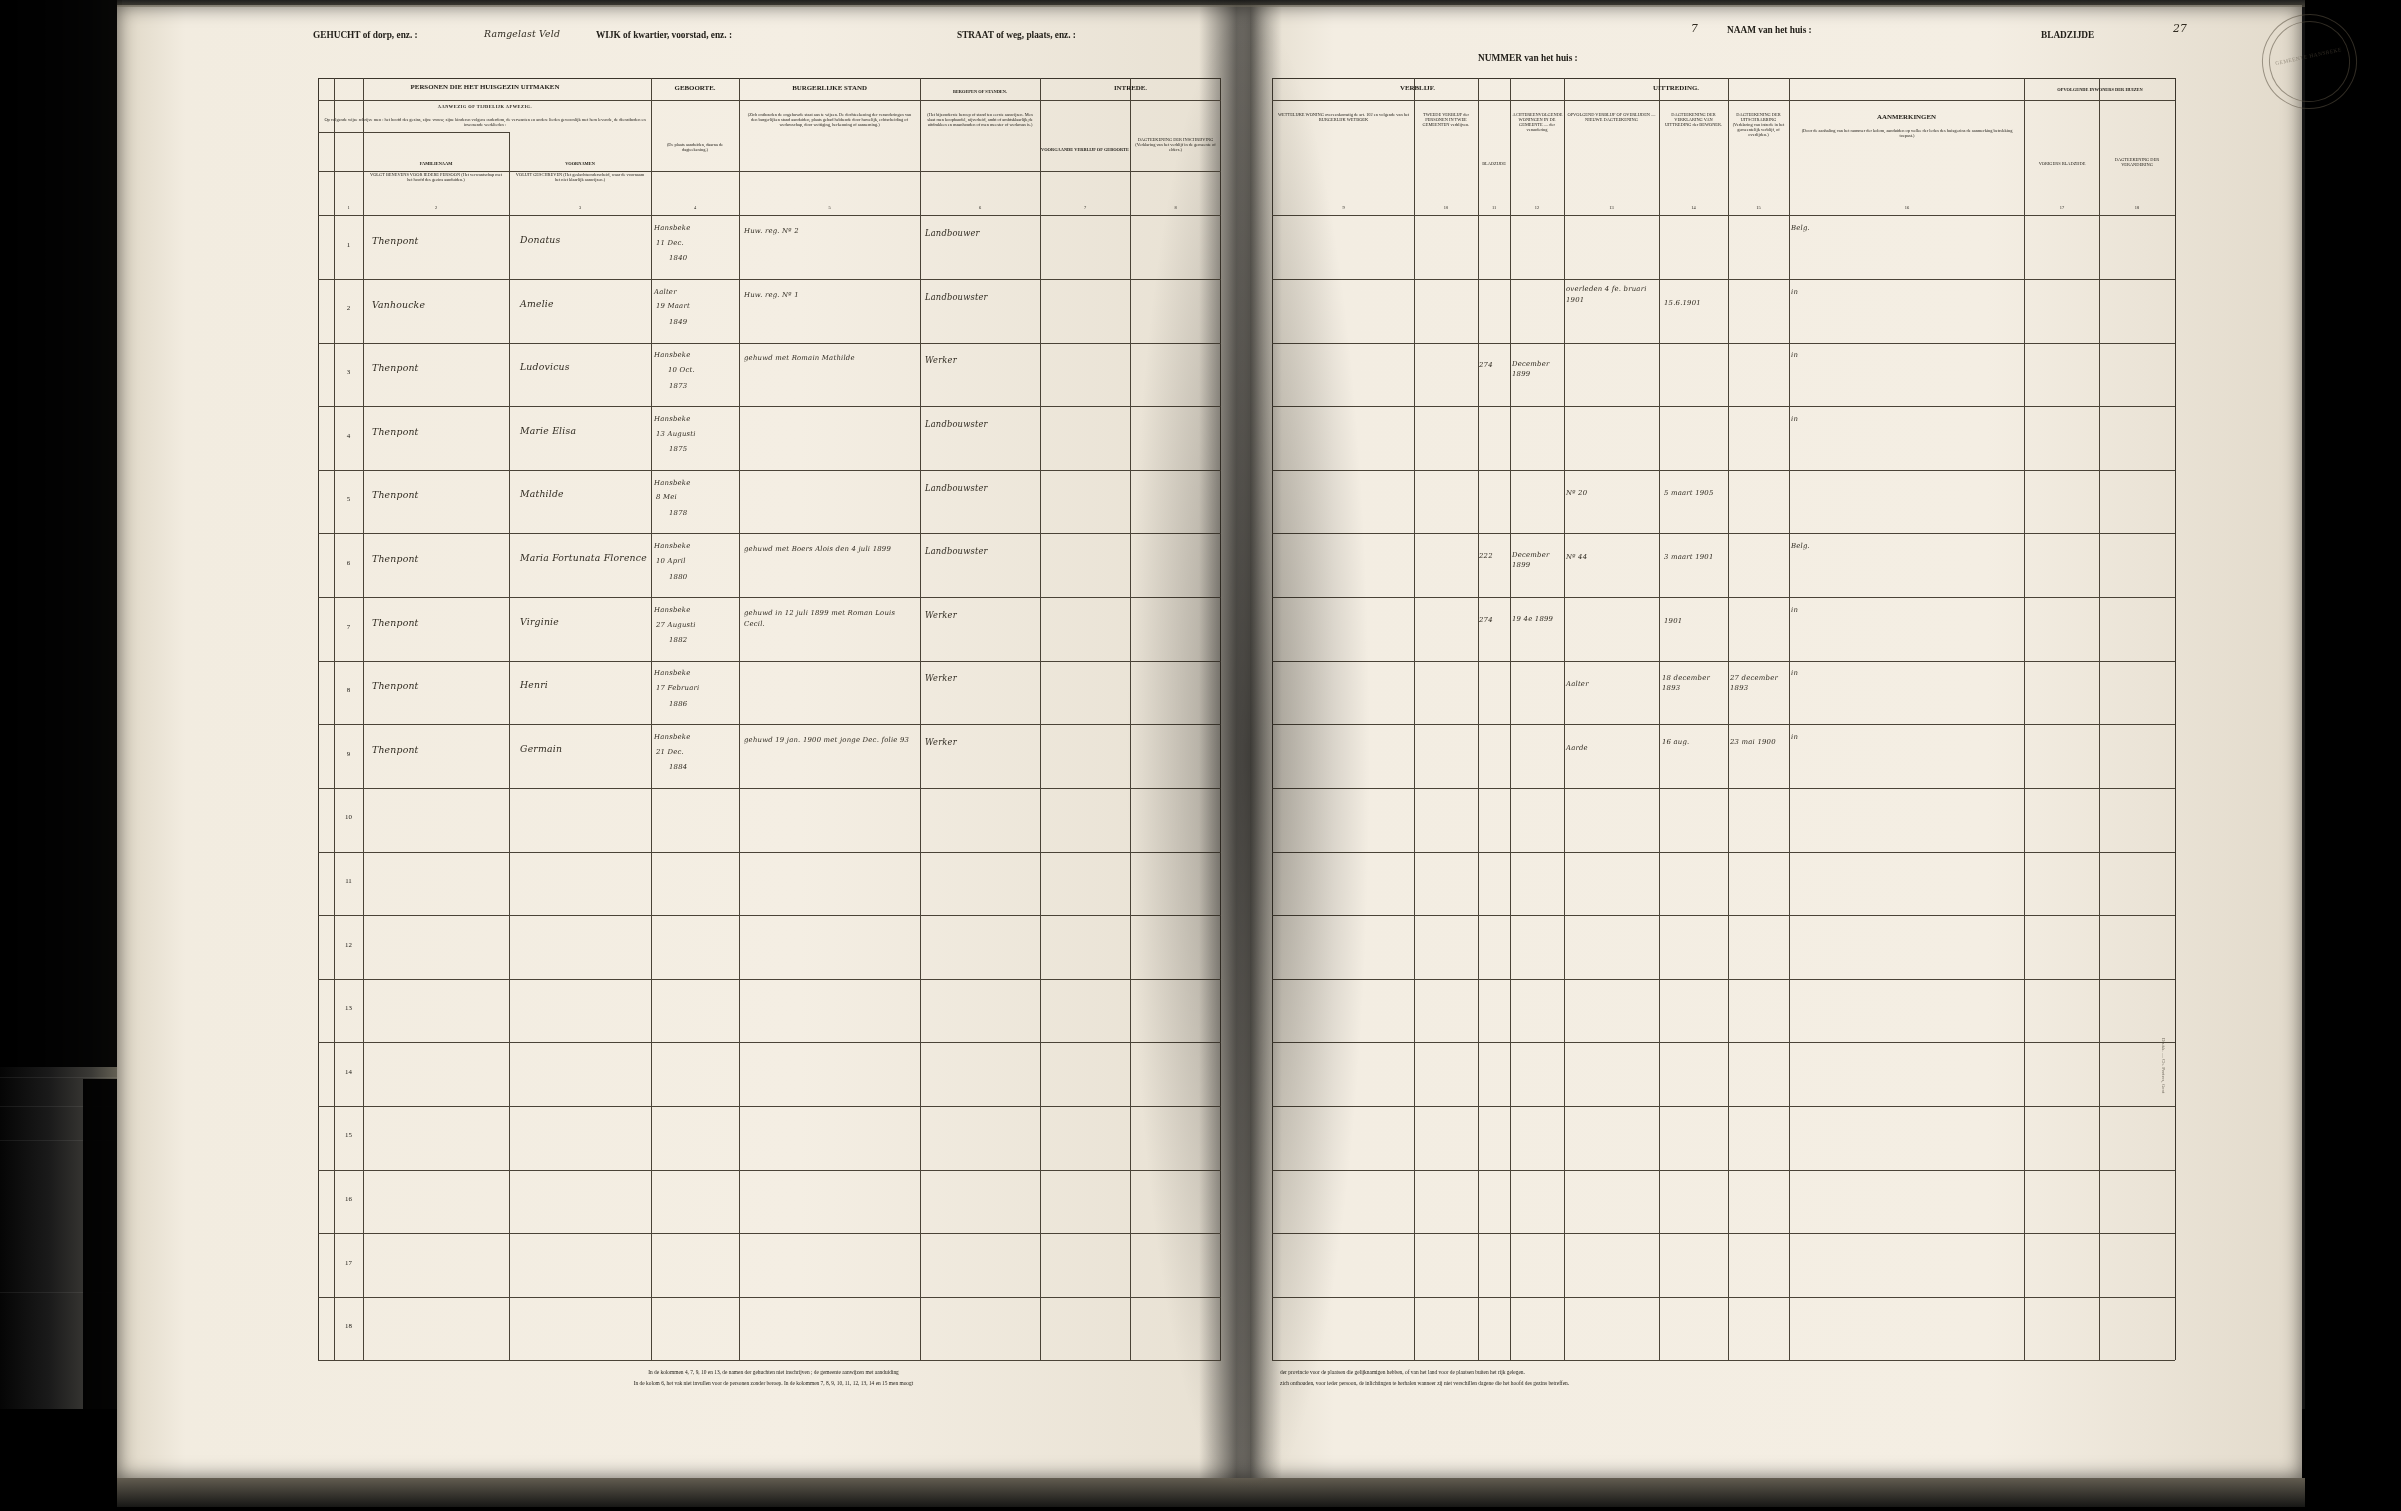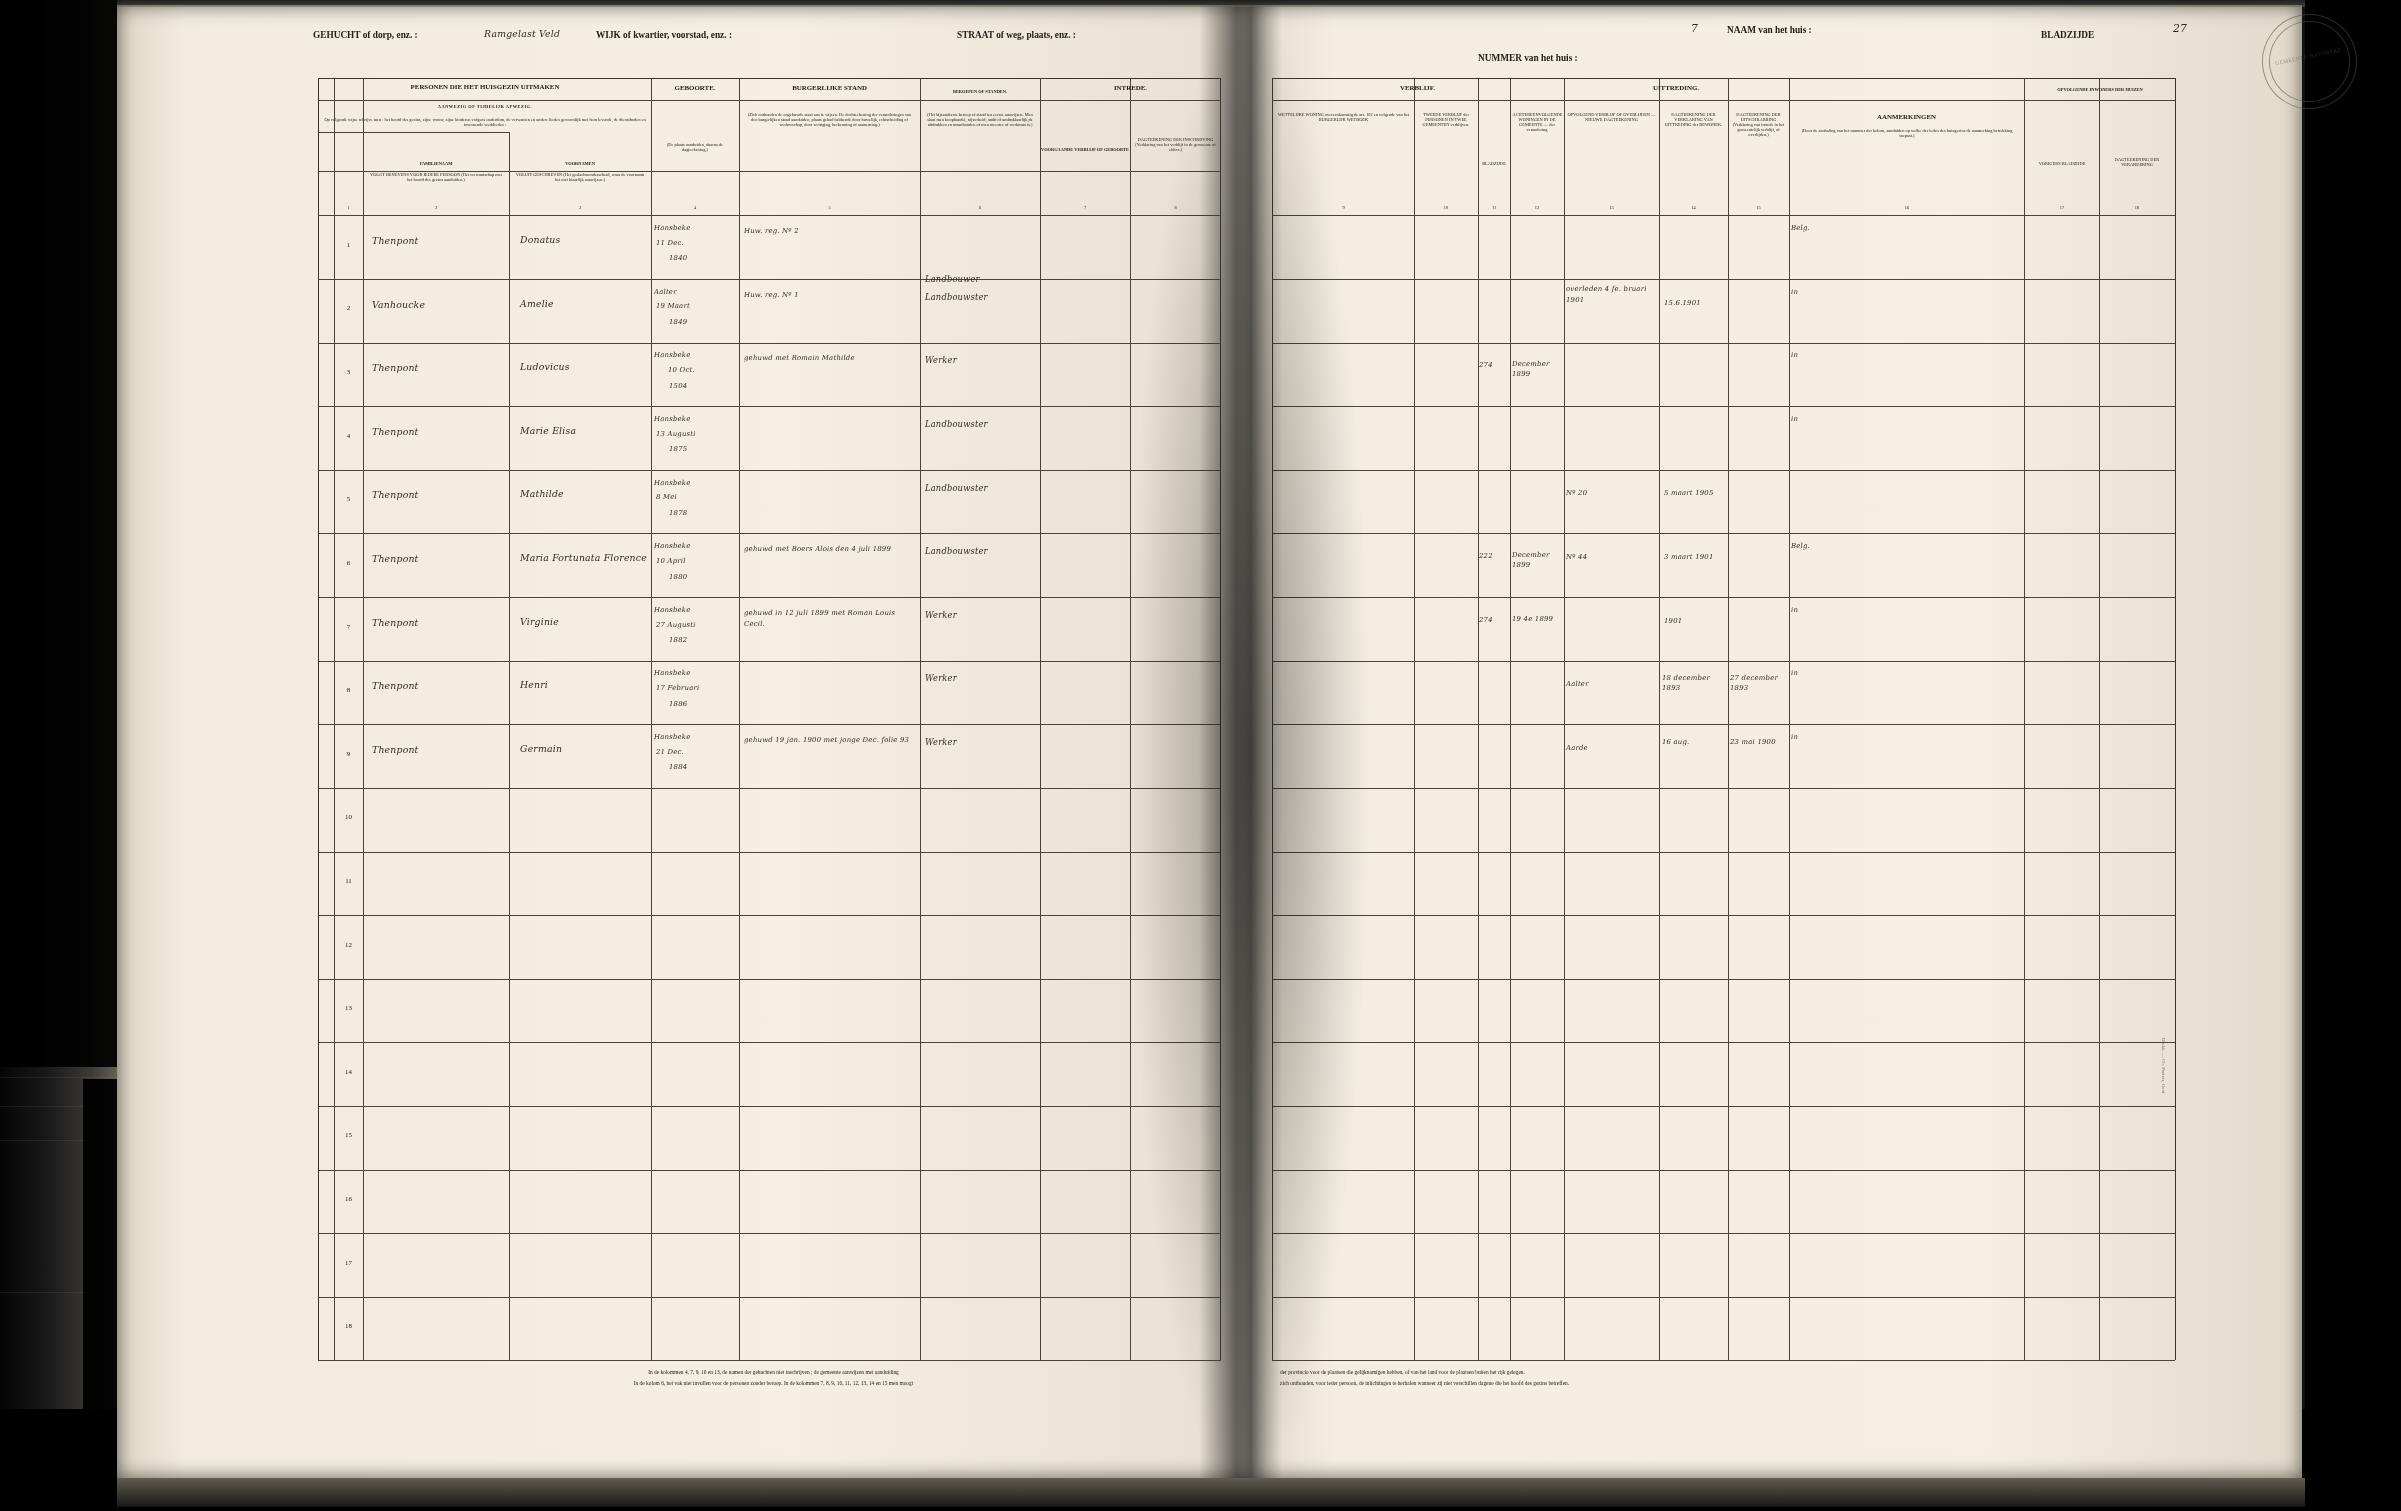"Landbouwer" div.hw { margin-top: 46px -> none }
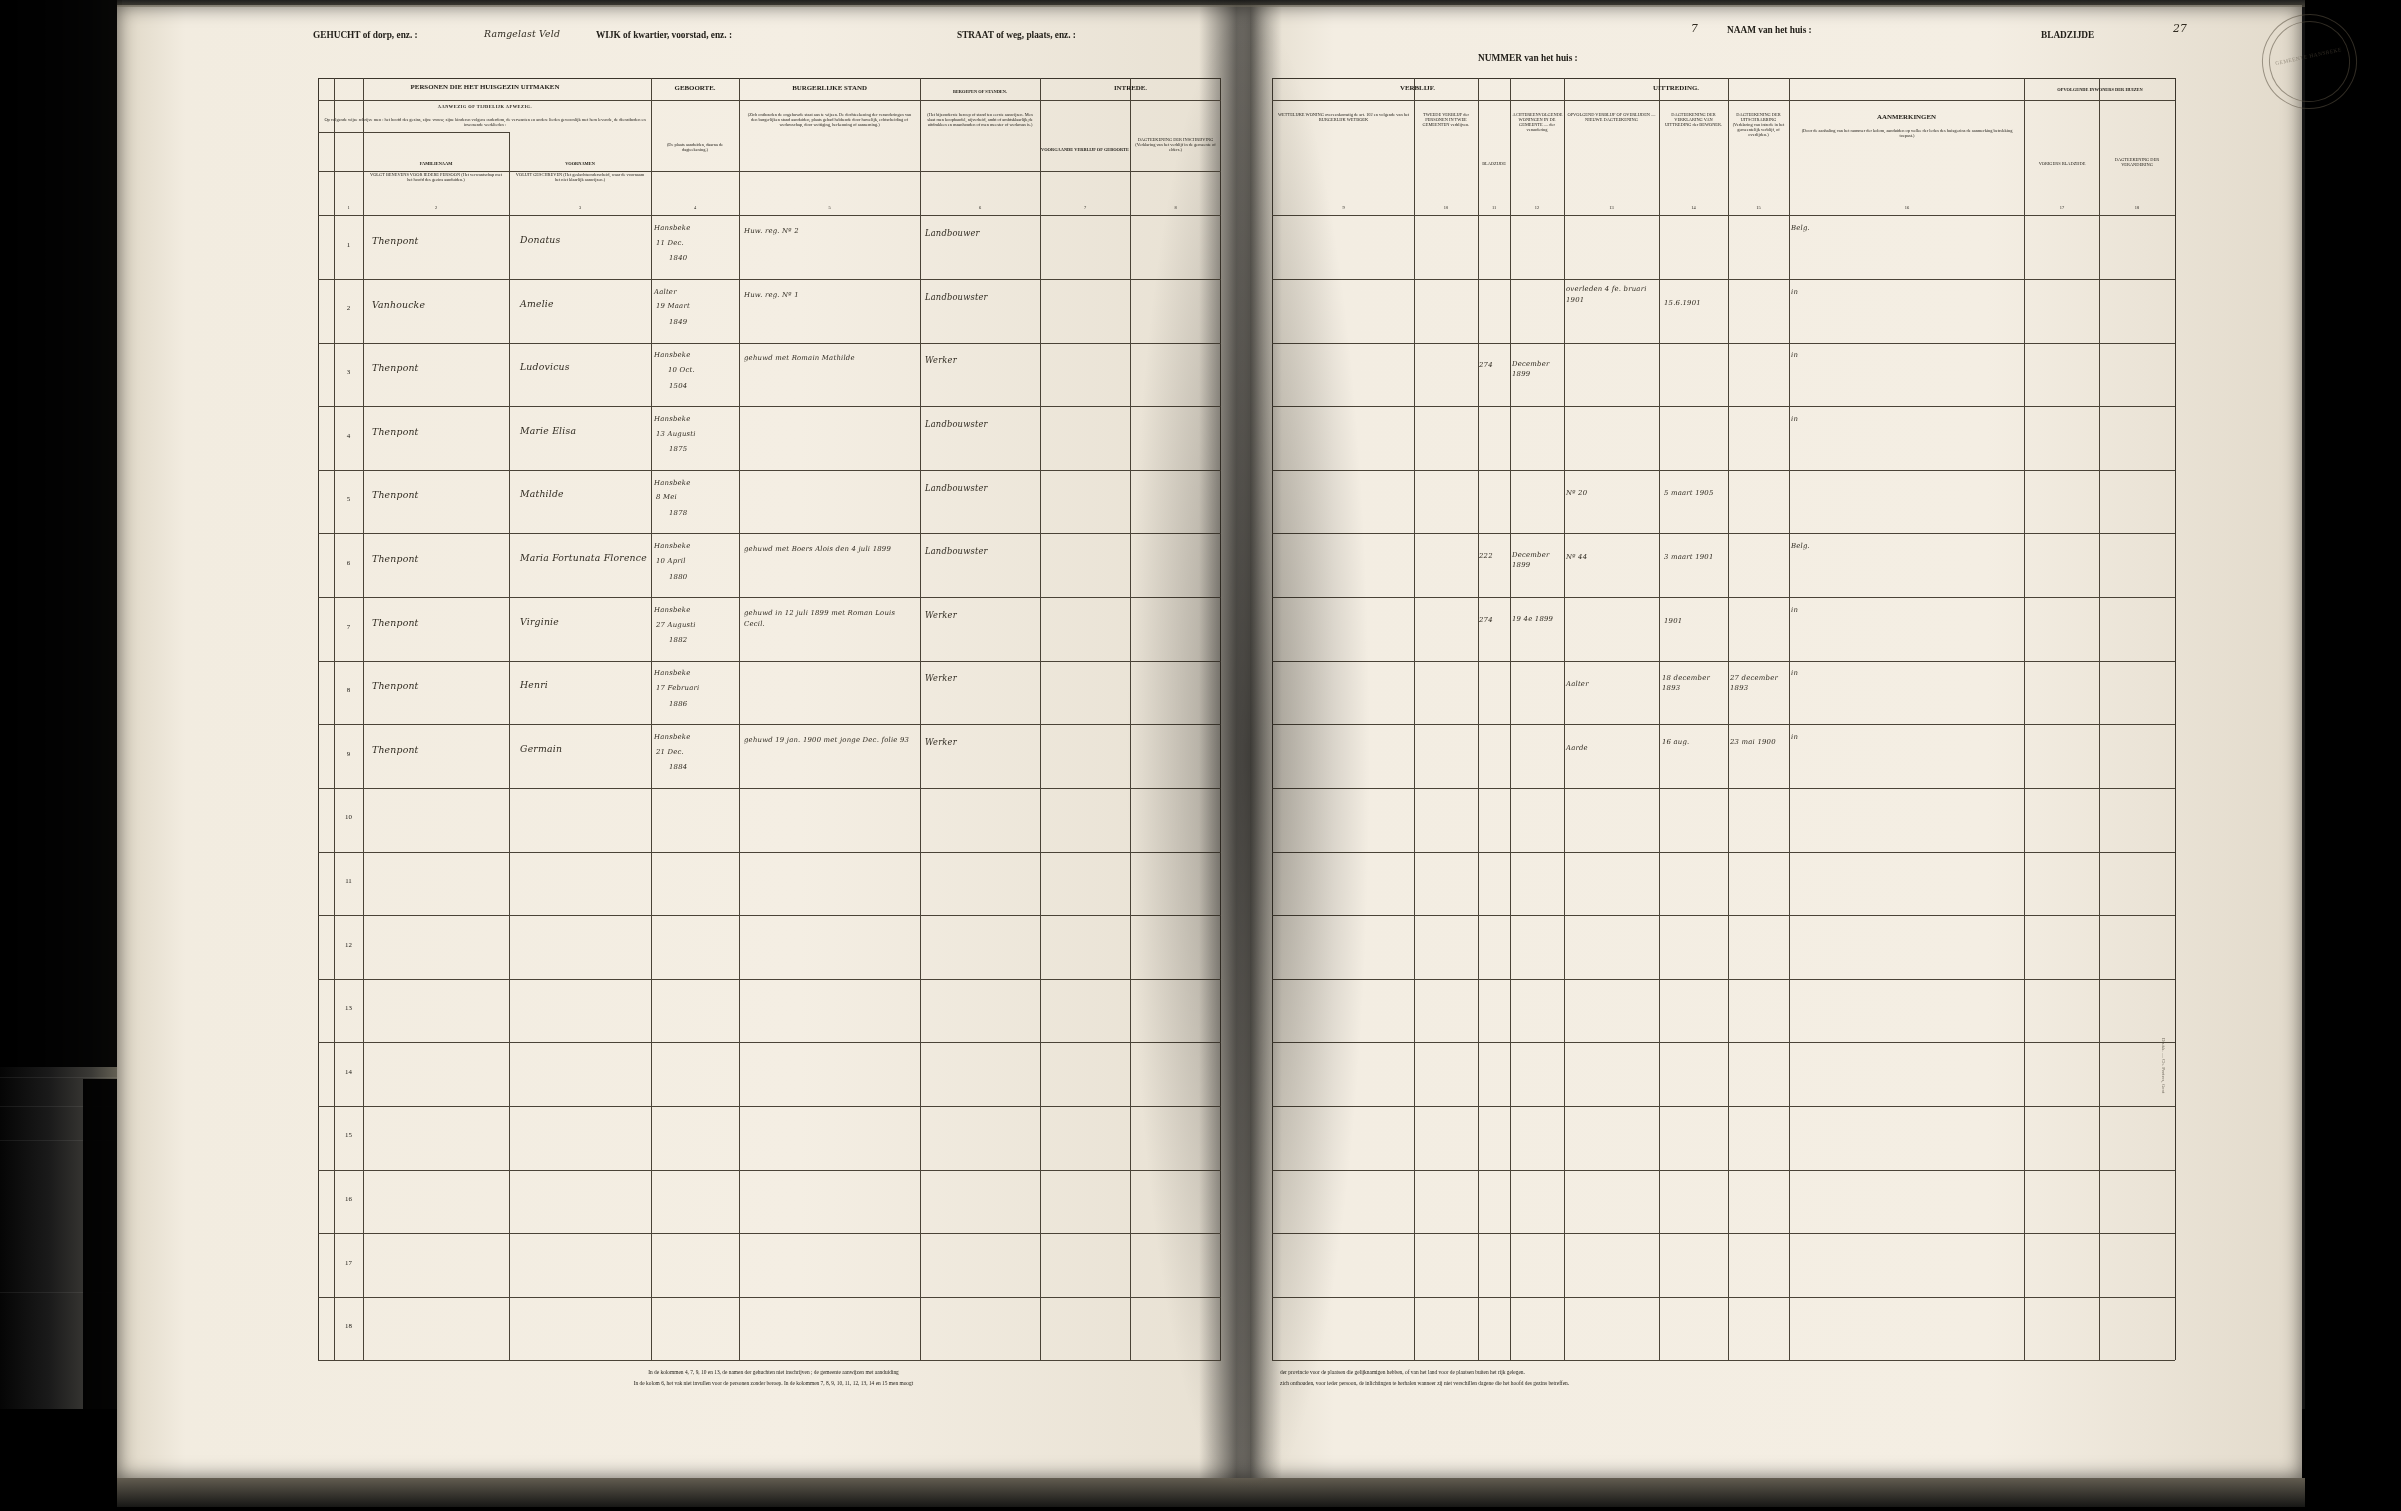"1504" div.hw { text: 1504 -> 1873 }
